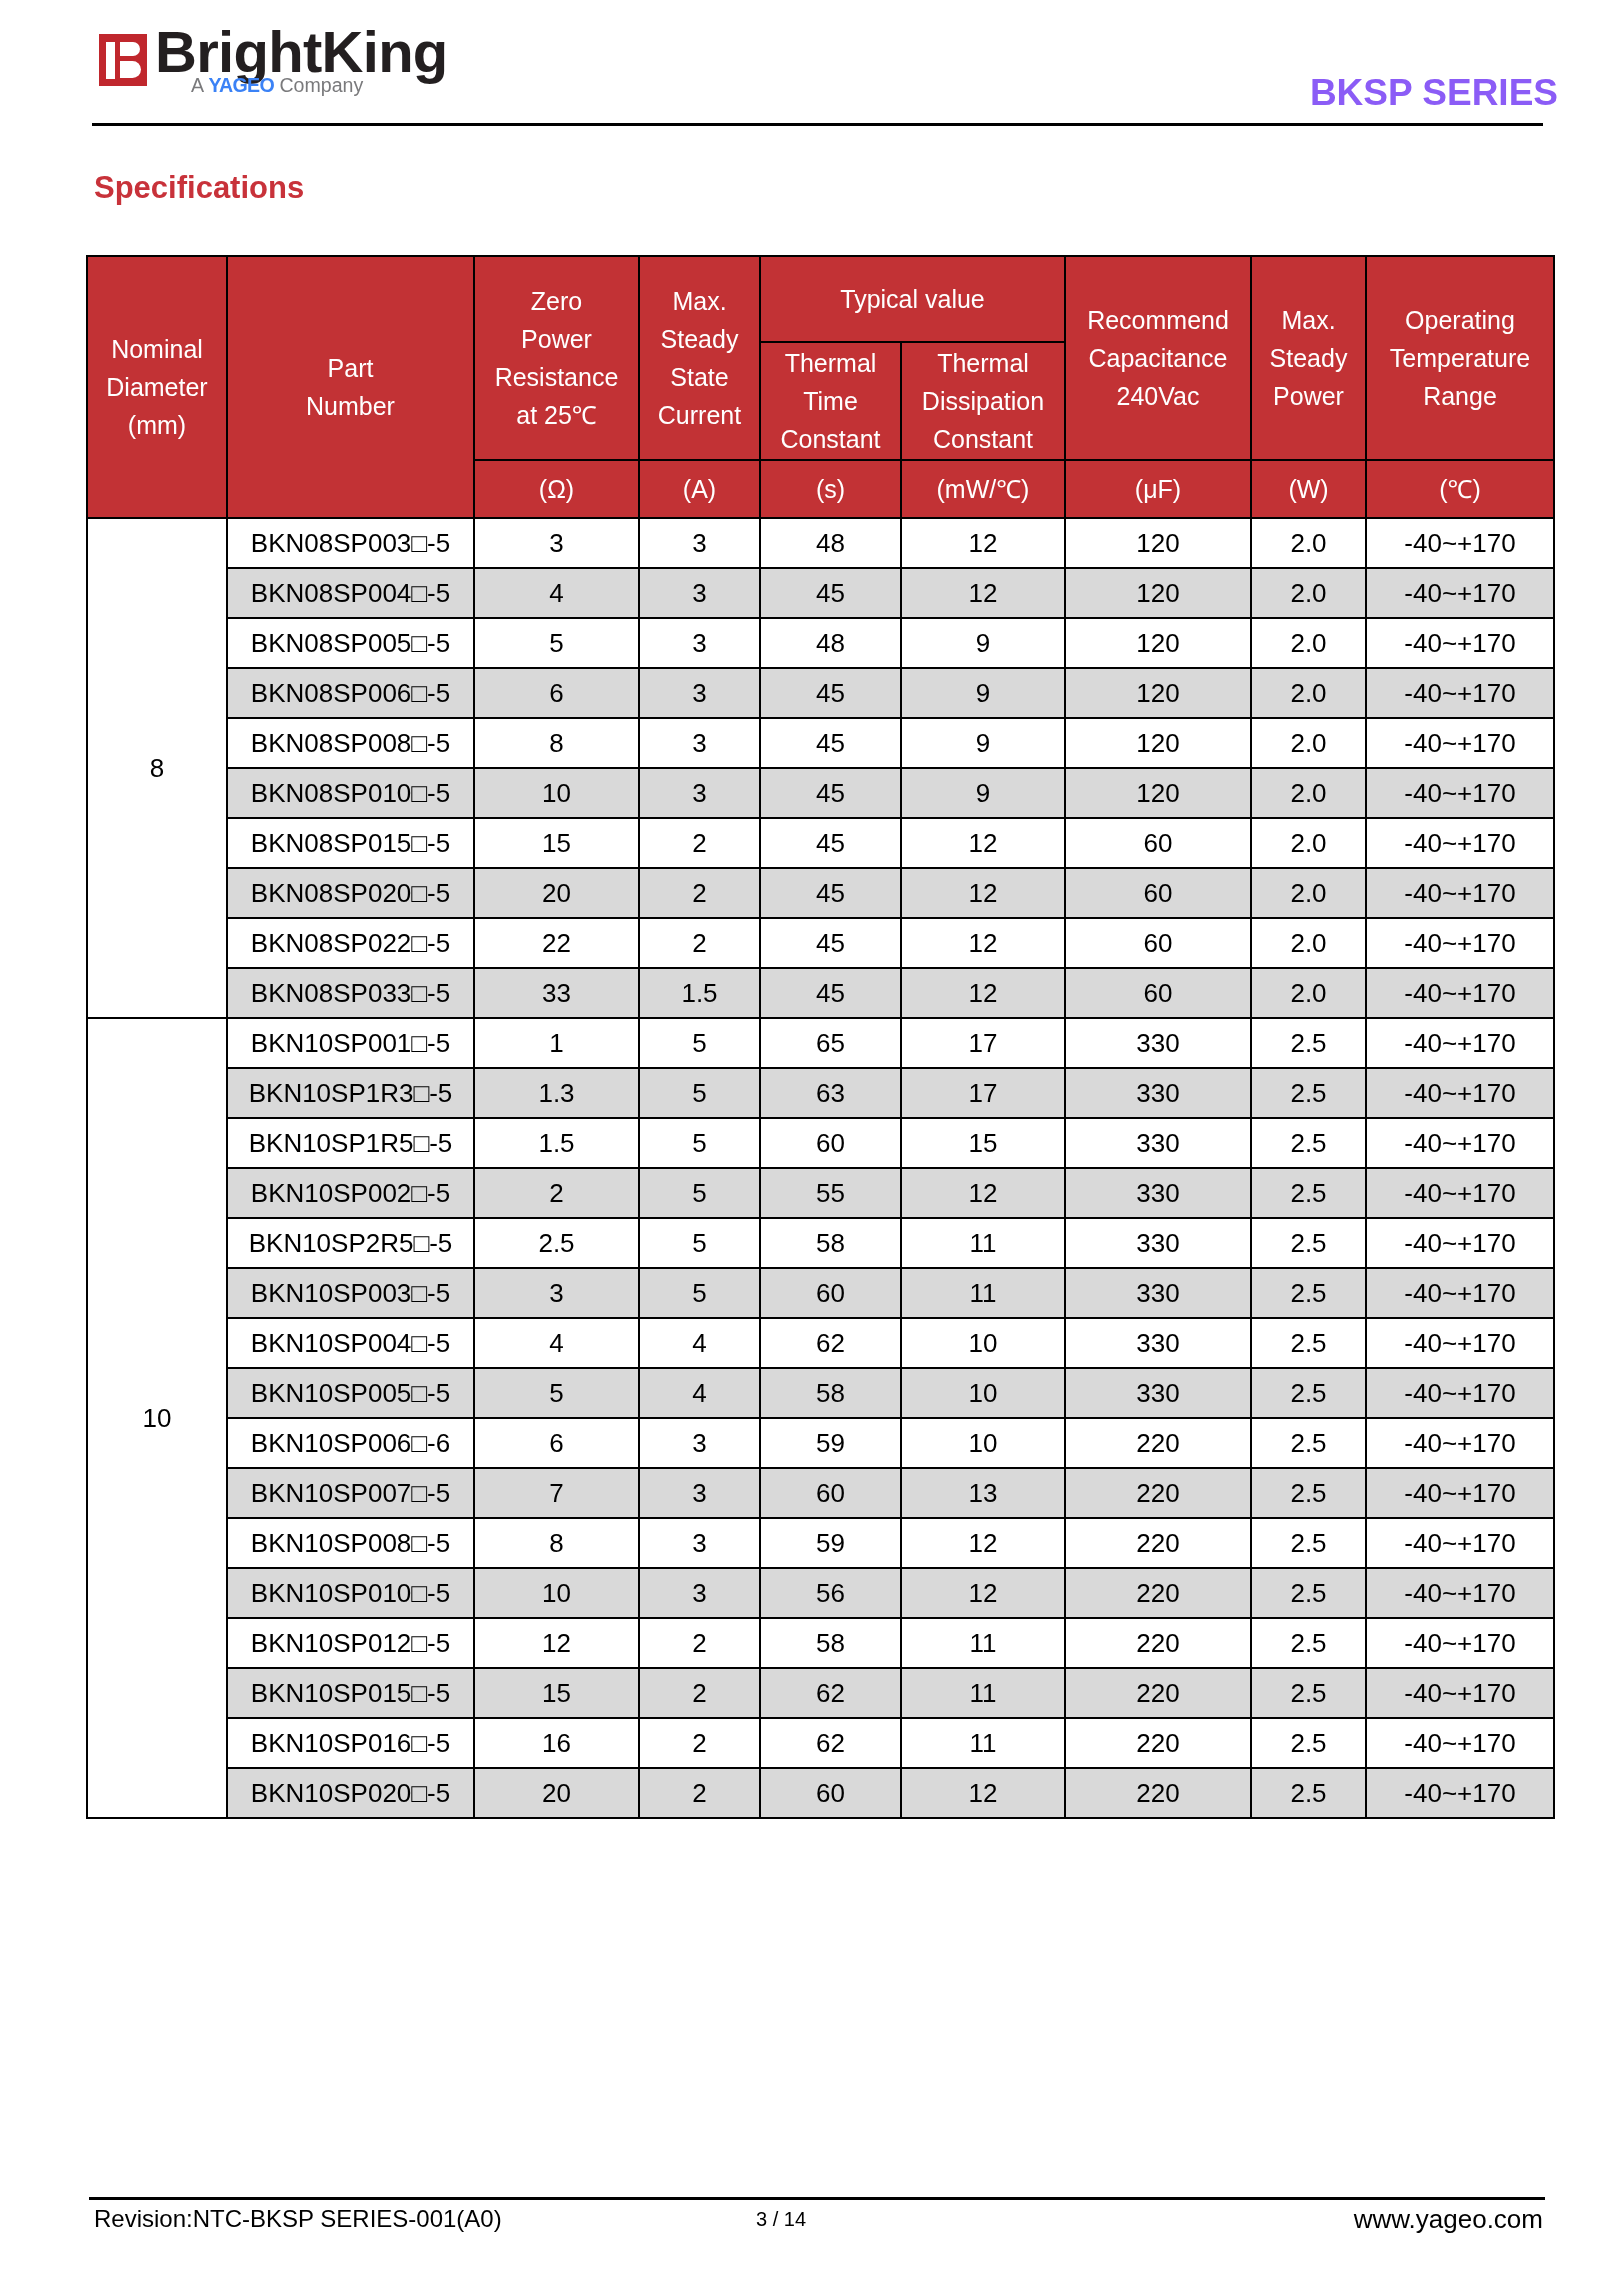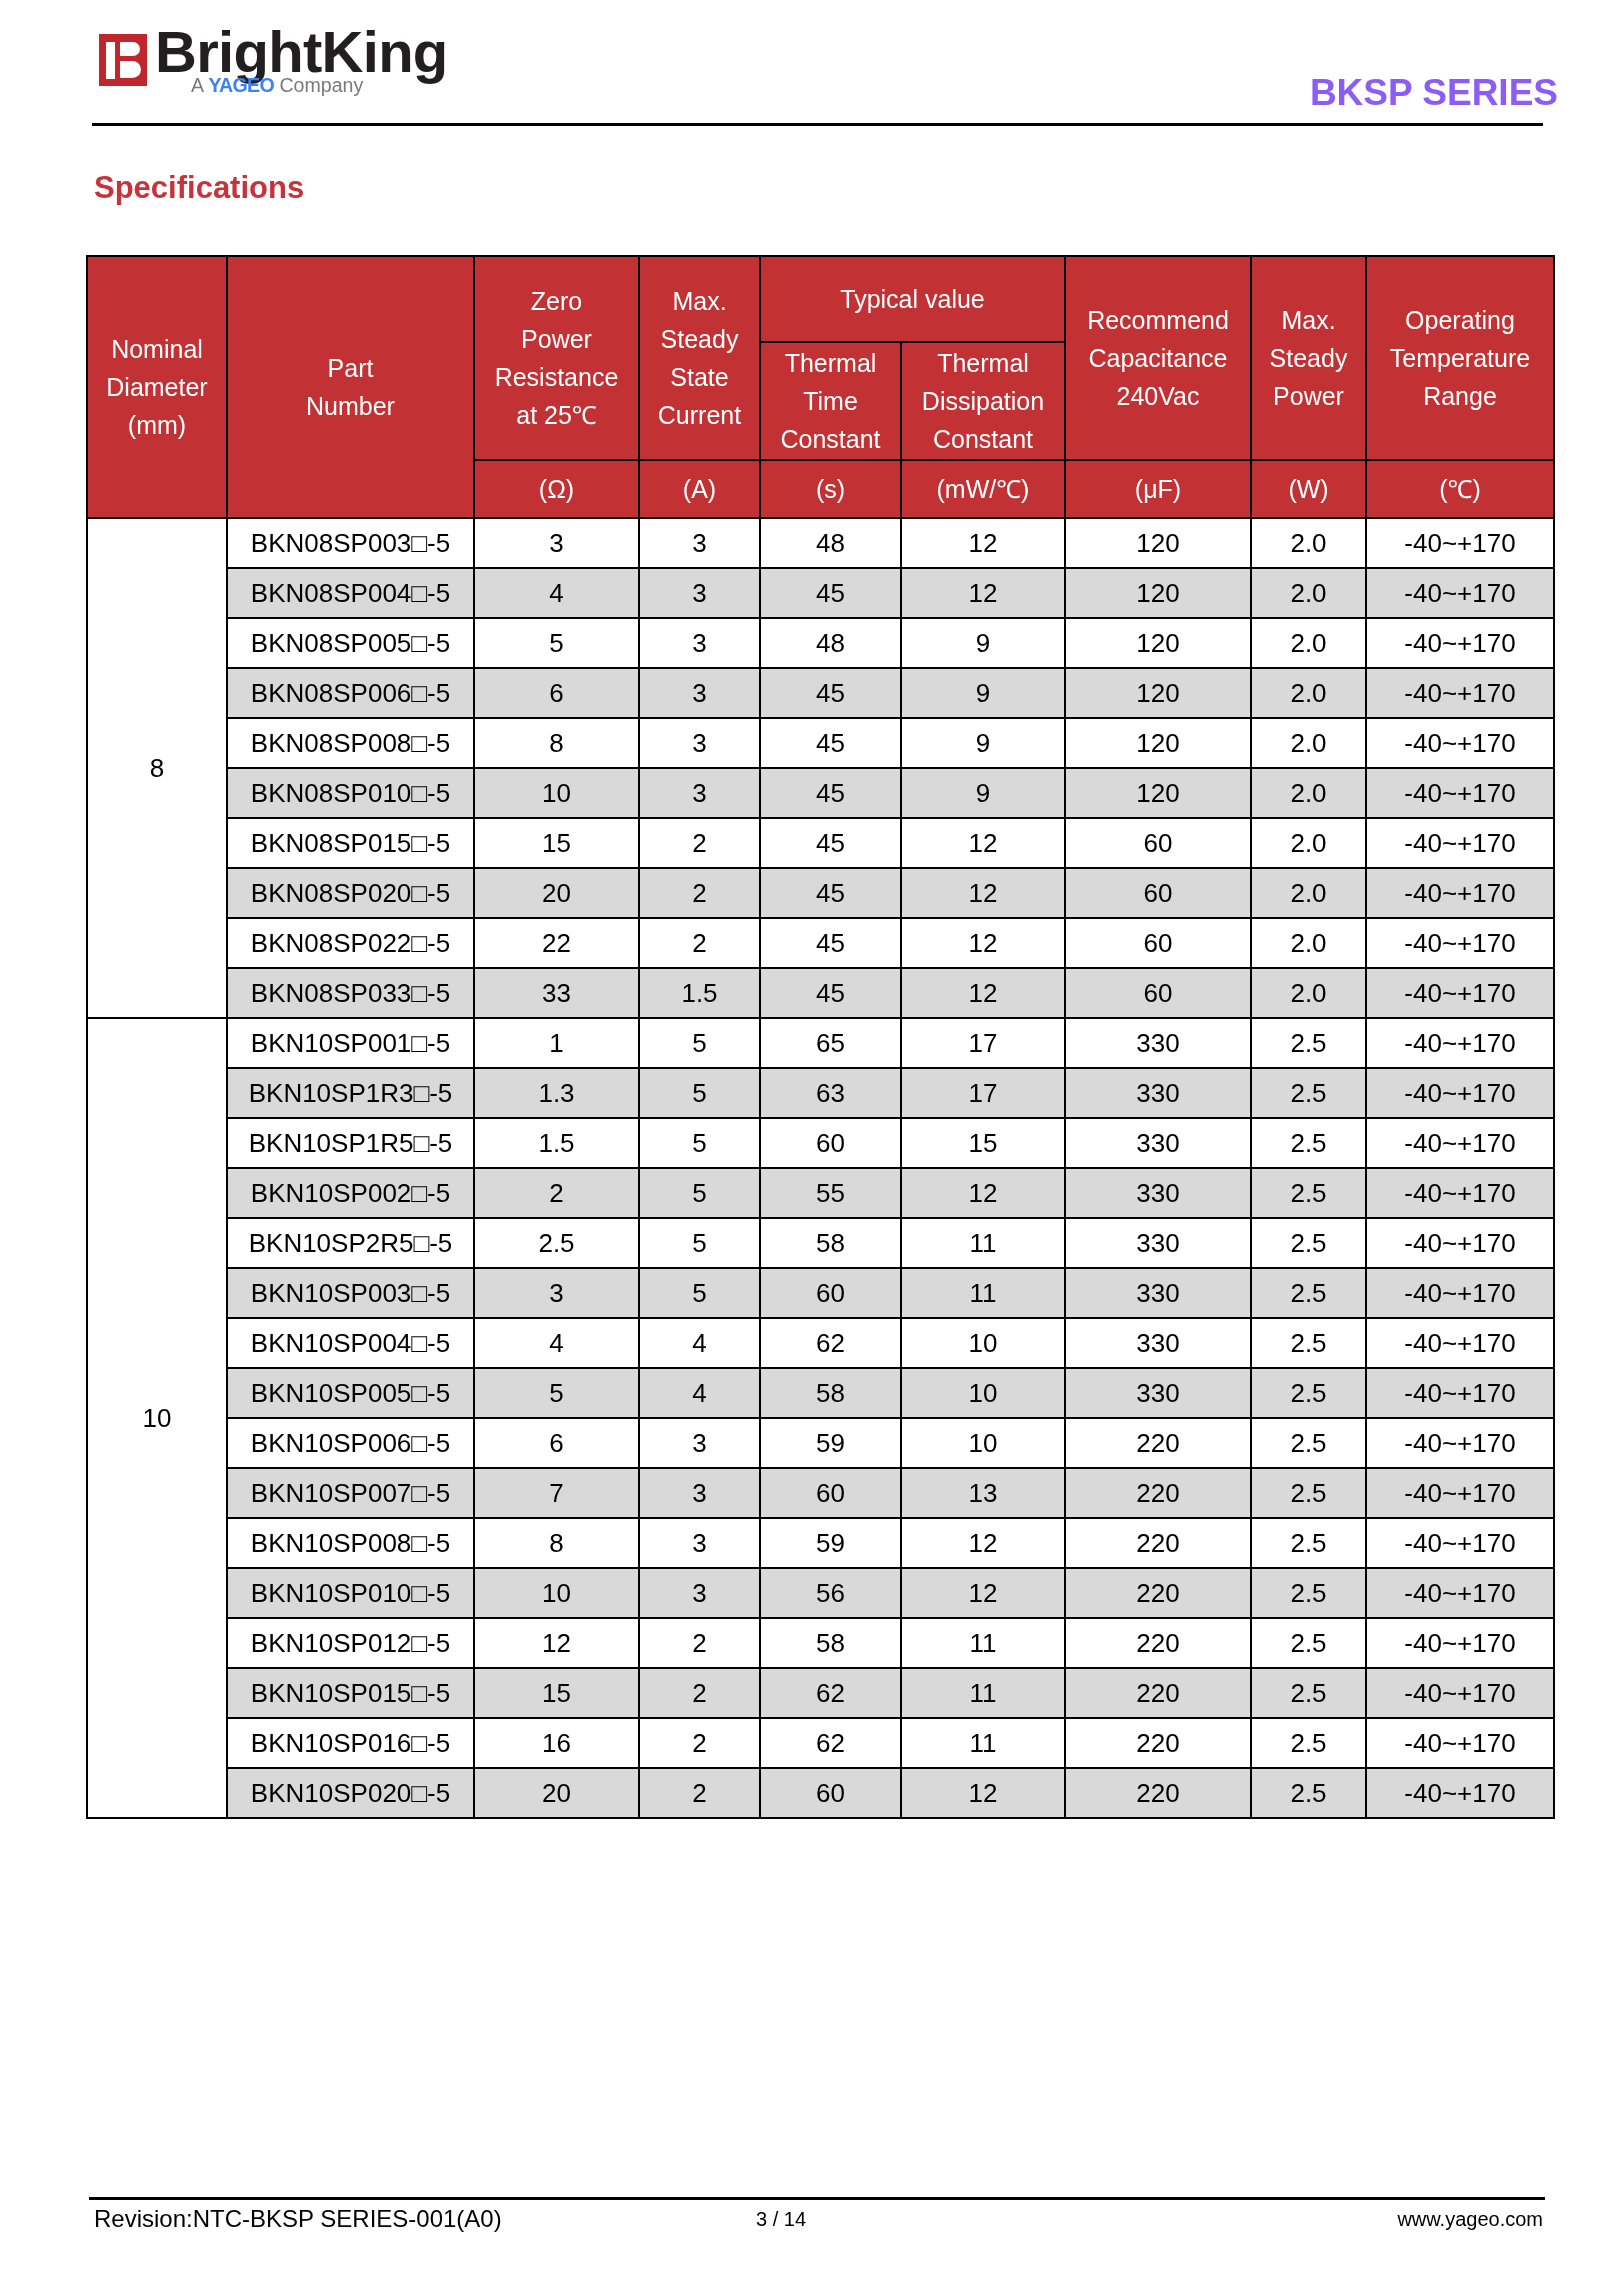"BKN10SP006□-5" td.v { text: -5 -> -6 }
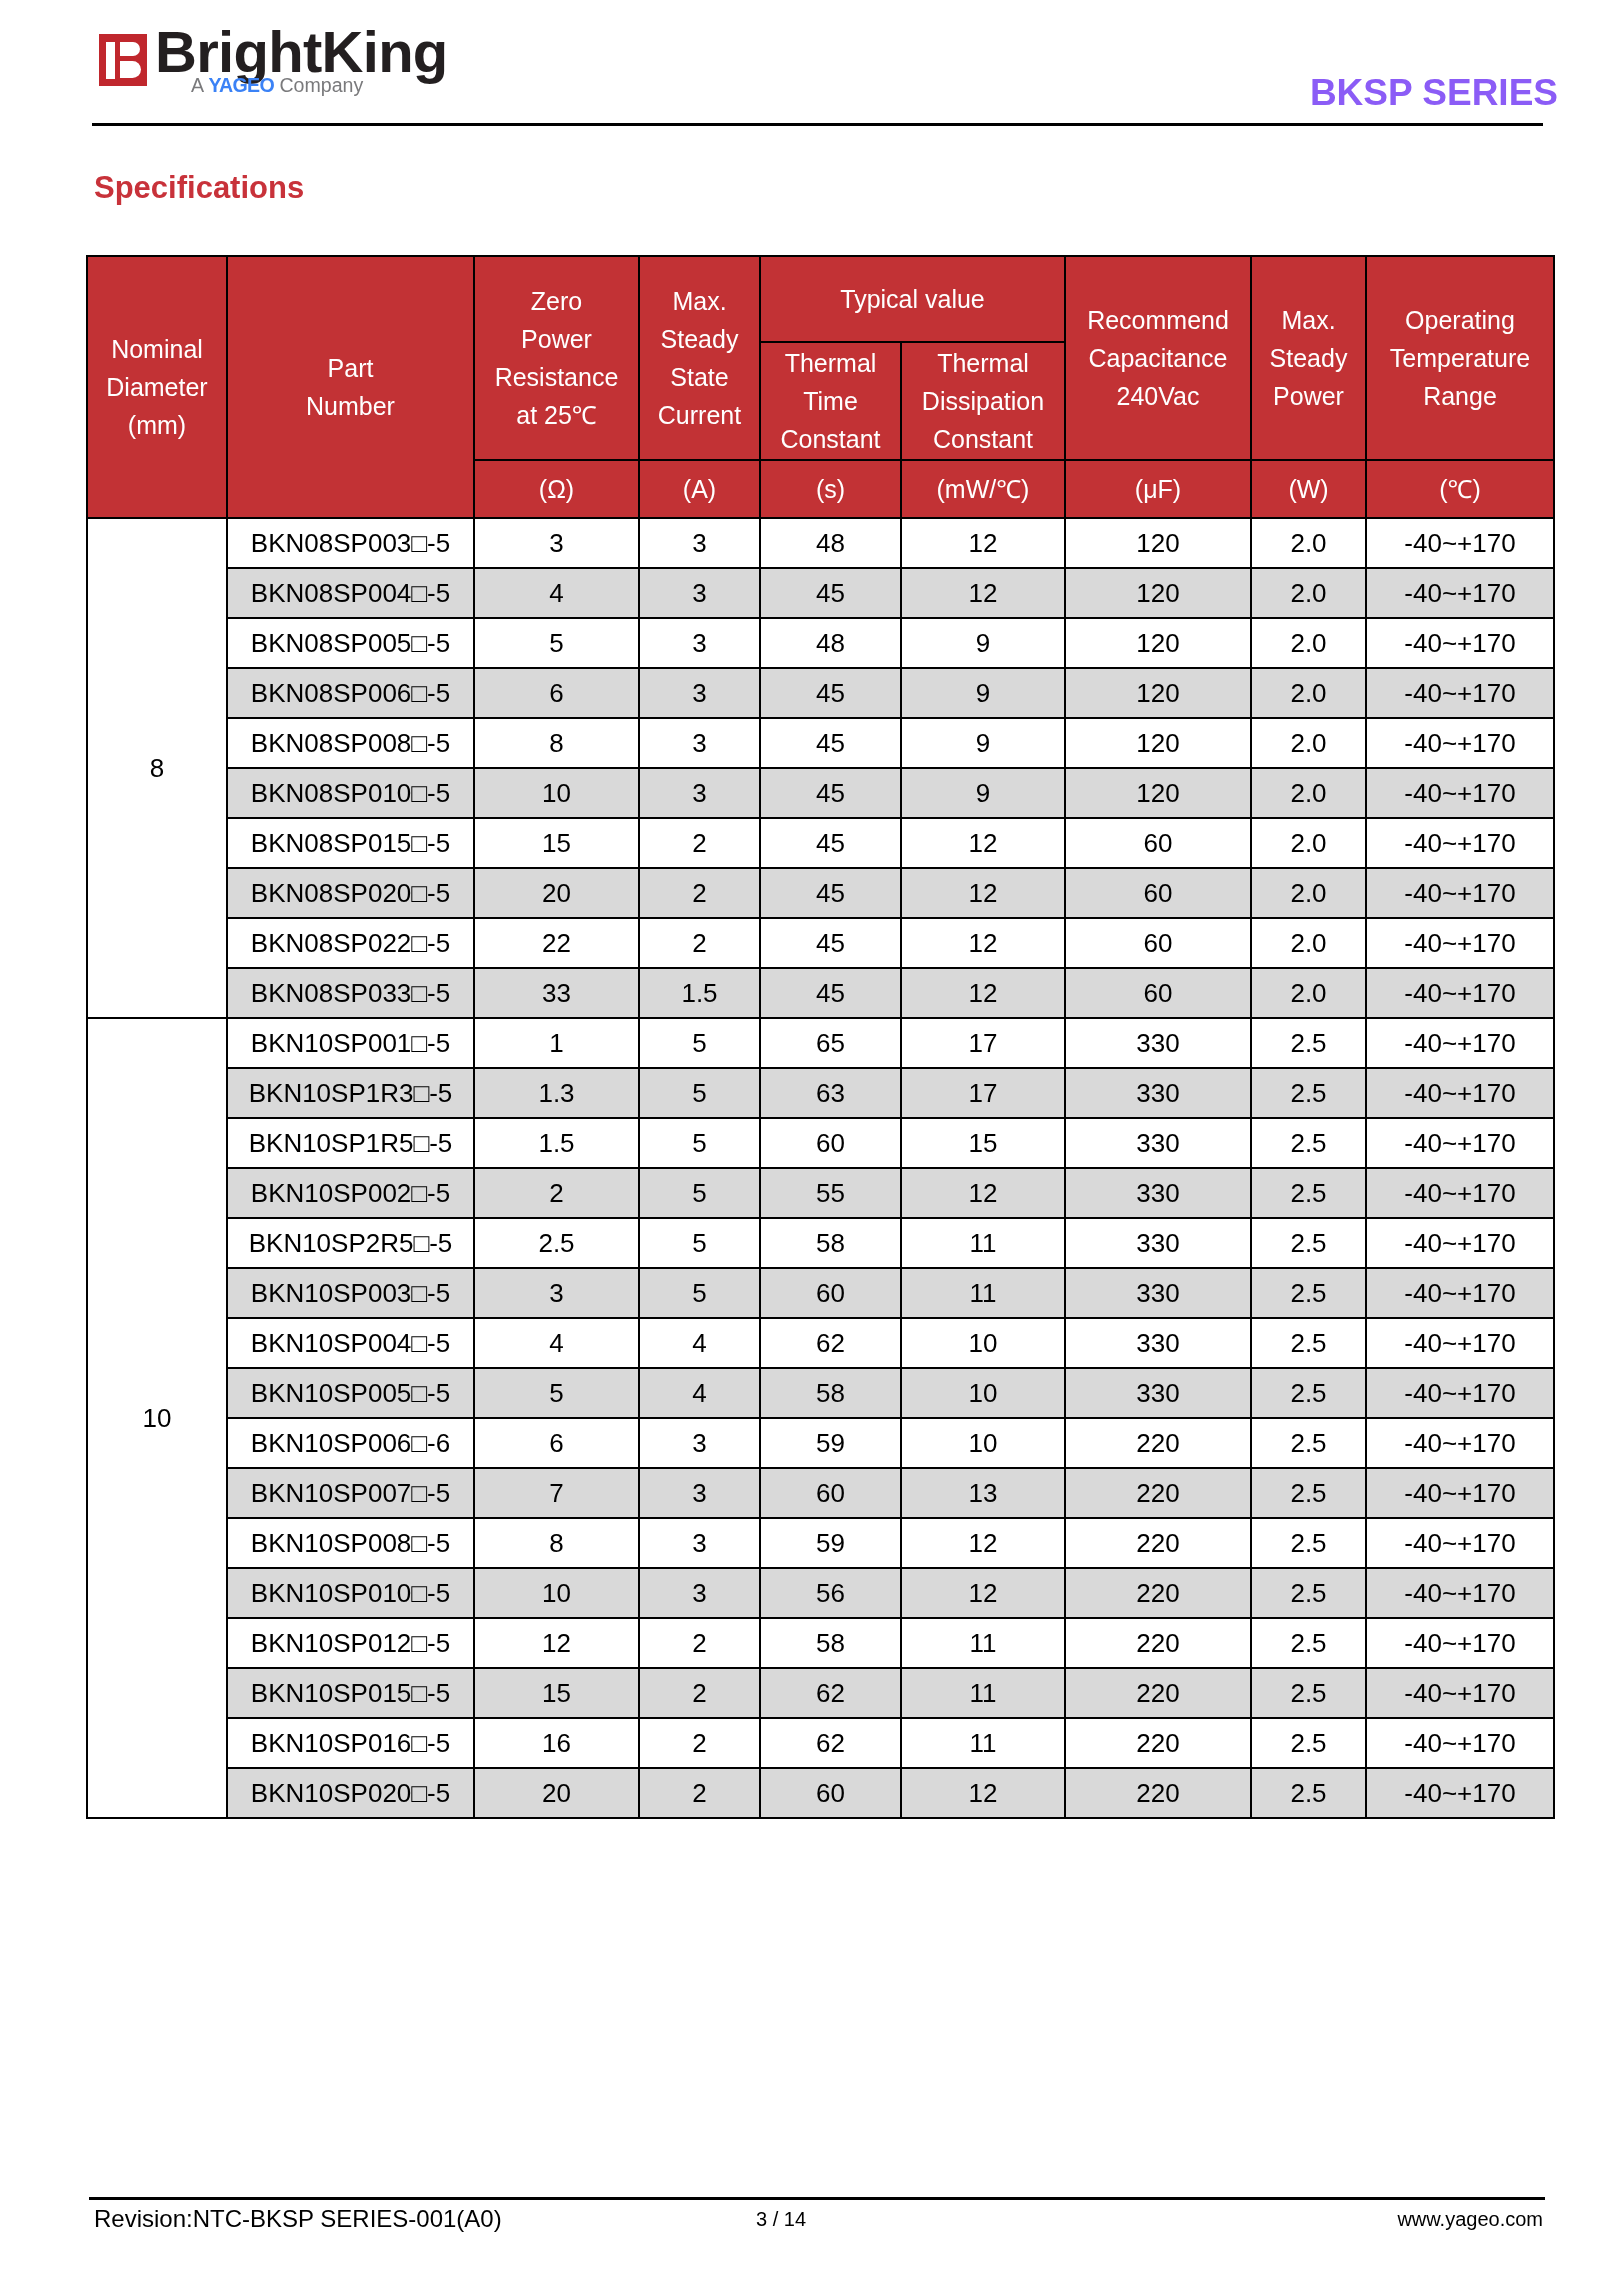"www.yageo.com" .footer-url { font-size: 20px -> 26px }
